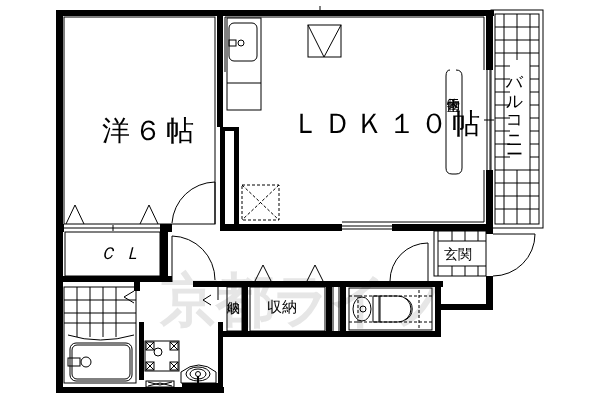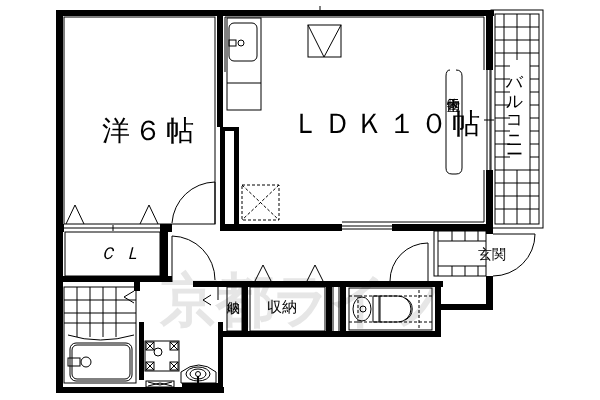"玄関" div.lbl { margin-left: 34px -> none }
